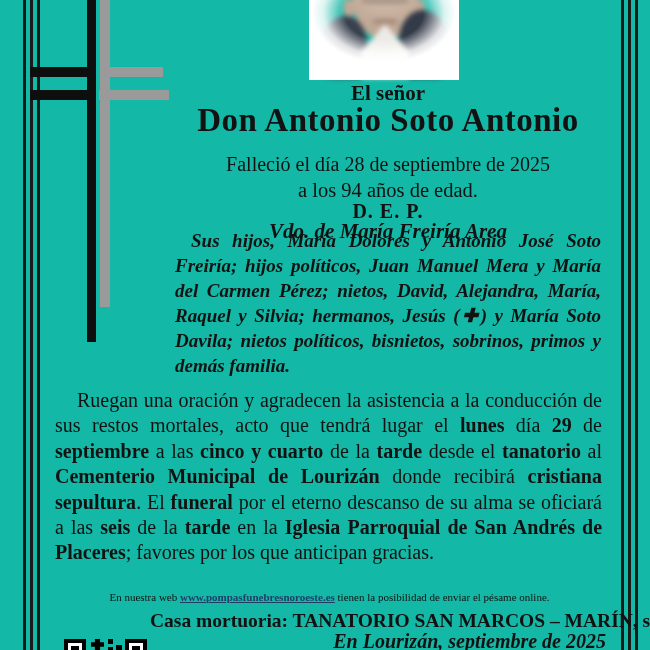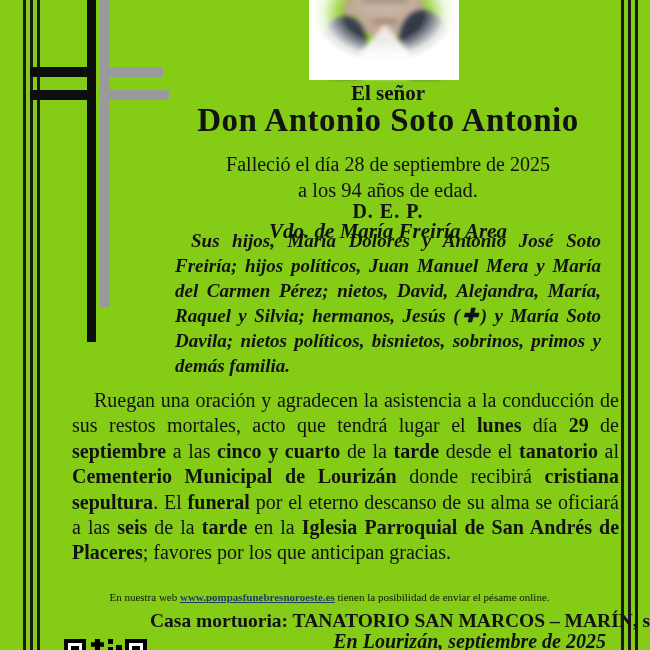"El señor" .page { background: #84cc16 -> #14b8a6 }
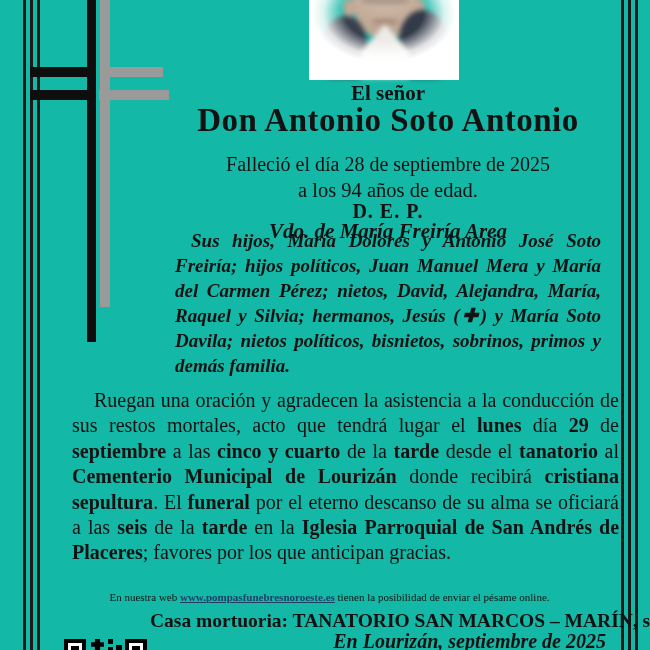"Ruegan una oración y agradecen" .announce { margin-left: 17px -> none }
